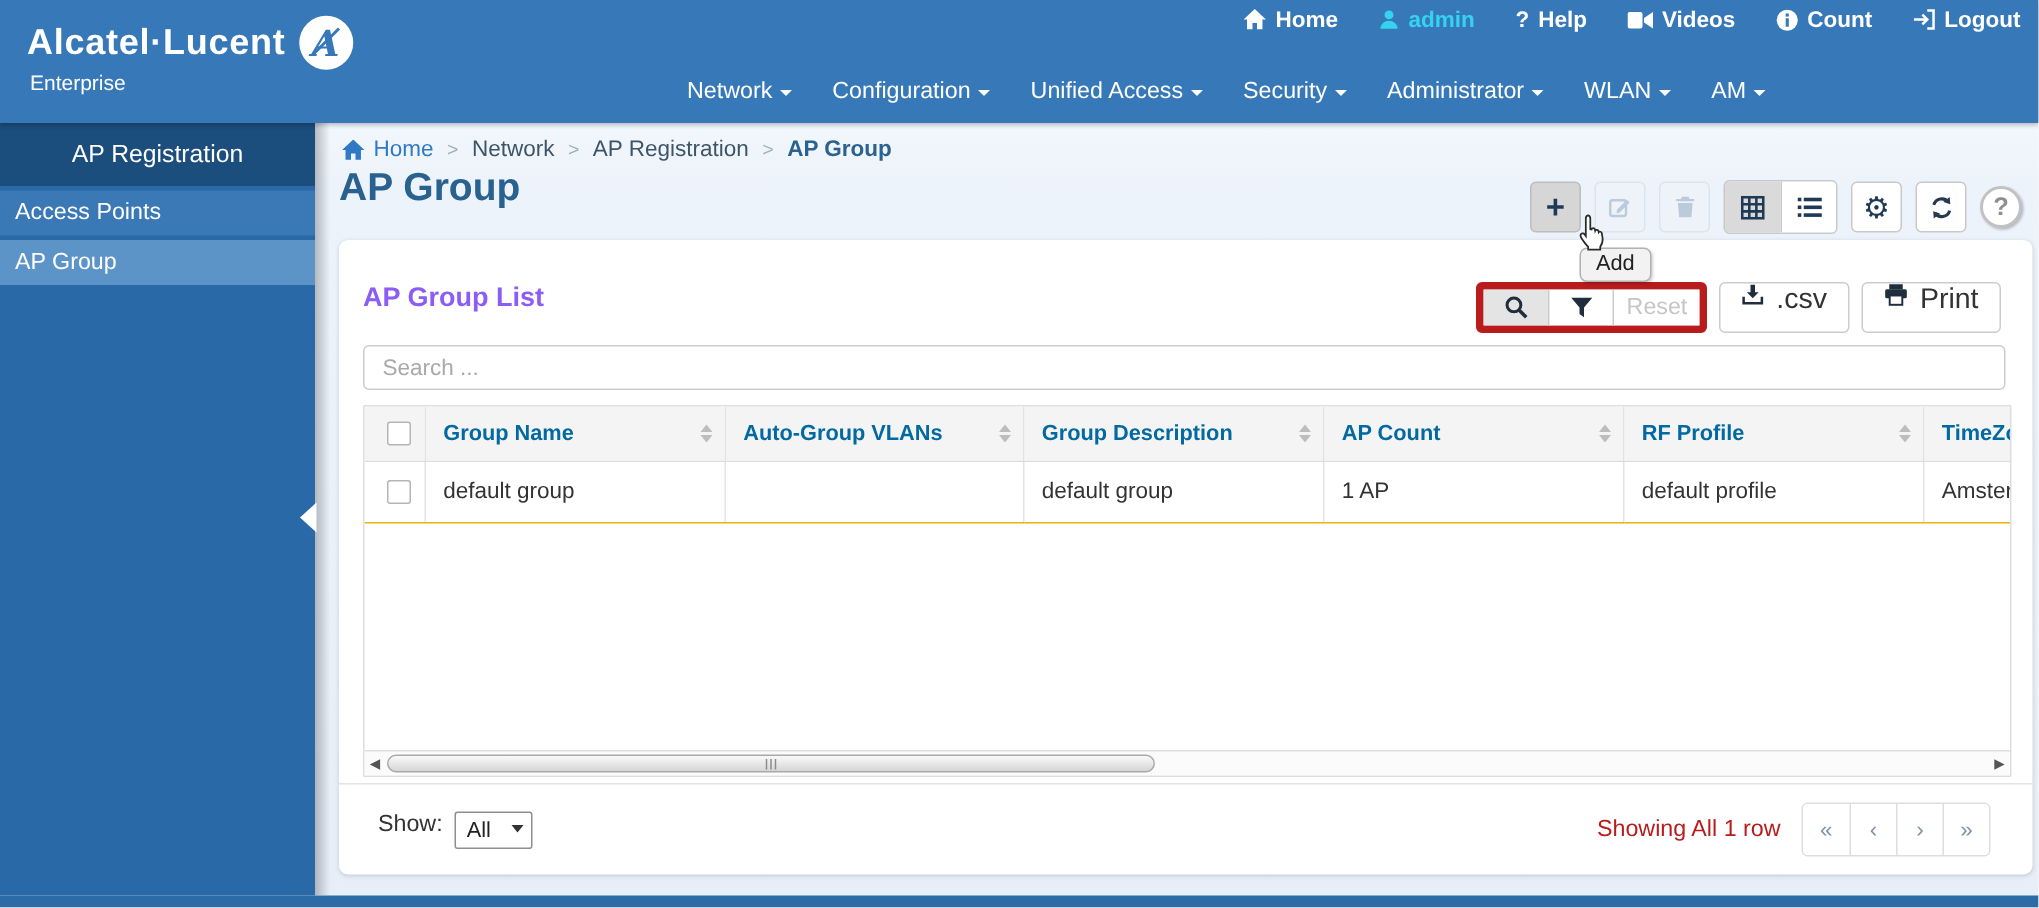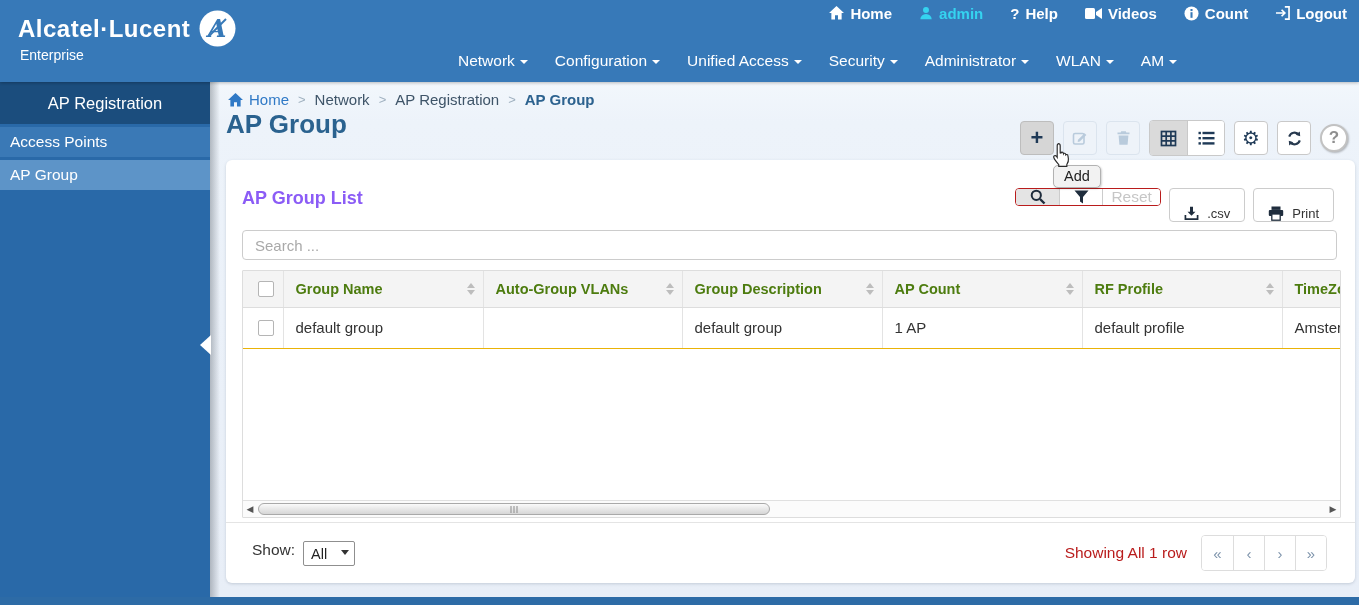"Reset" .abtn-group { border: 1px solid #b91c1c -> 5px solid #b91c1c; height: 18px -> 34px }
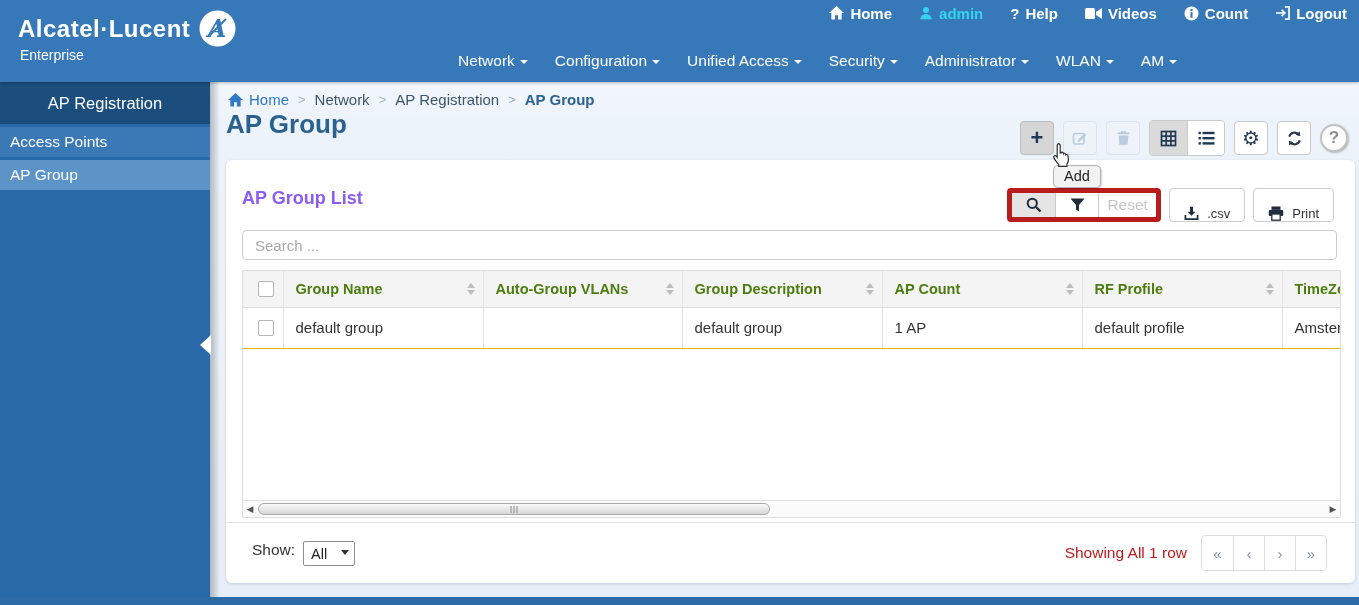".csv" .abtn { align-items: flex-end -> flex-start; font-size: 13px -> 19px }
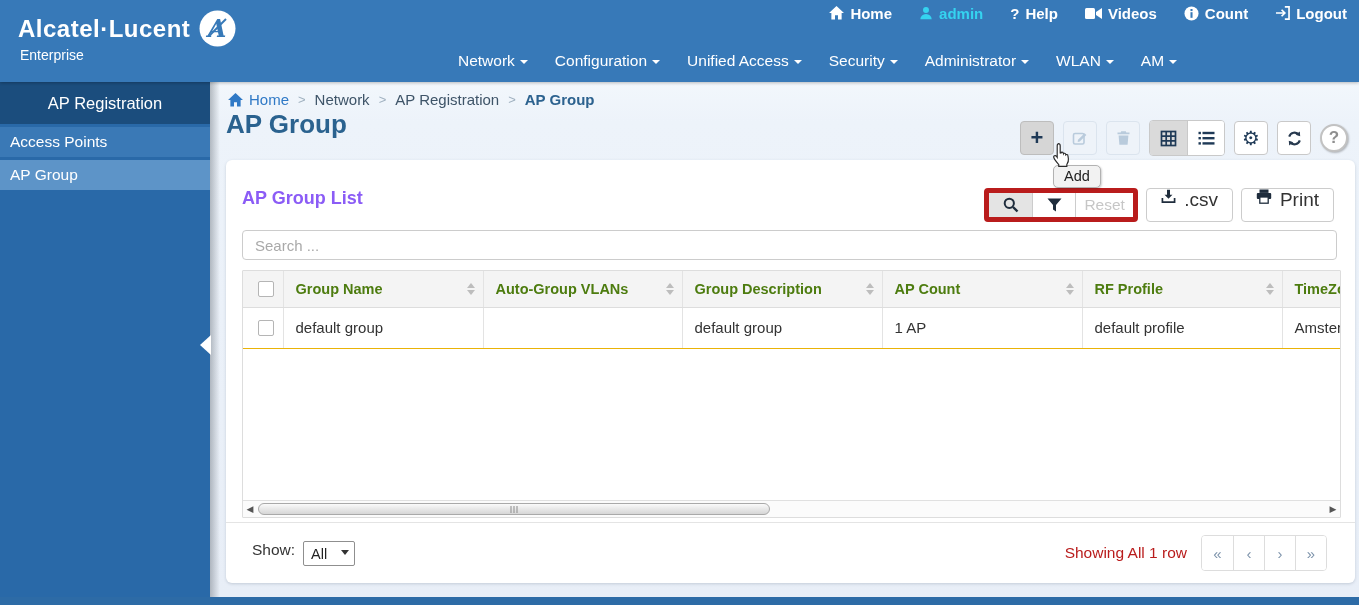"Group Name" thead th { color: #4d7c0f -> #0369a1 }
